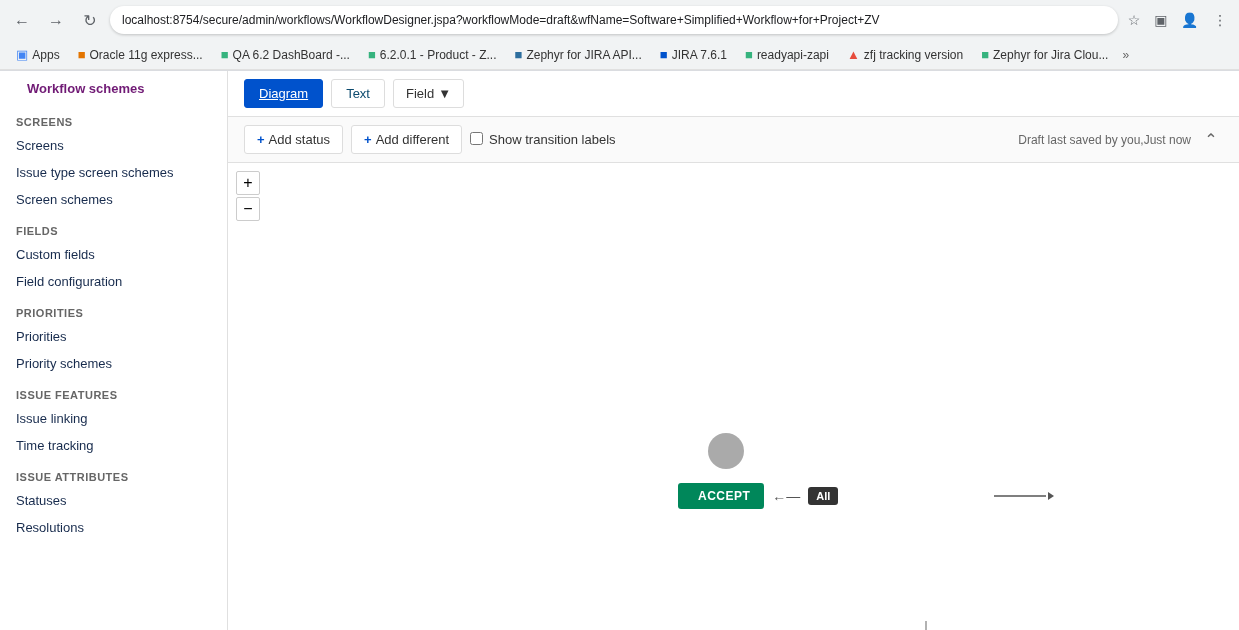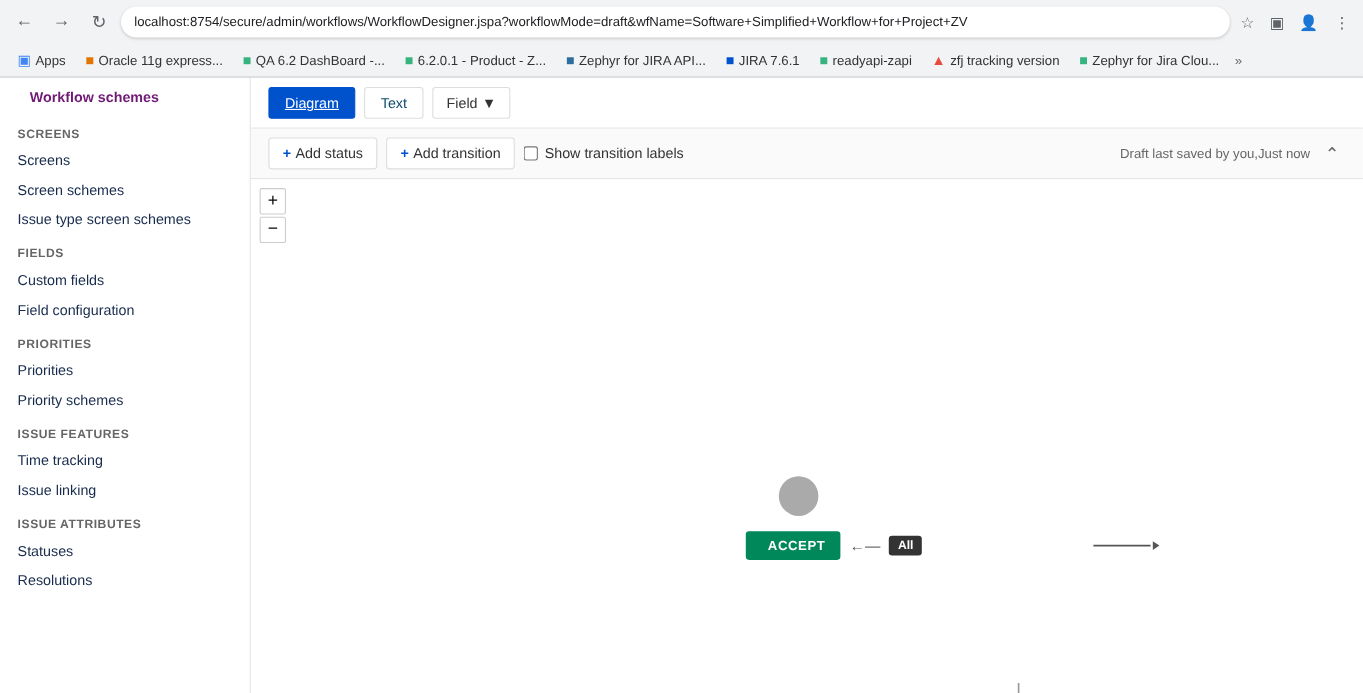"Add transition" span { text: transition -> different }
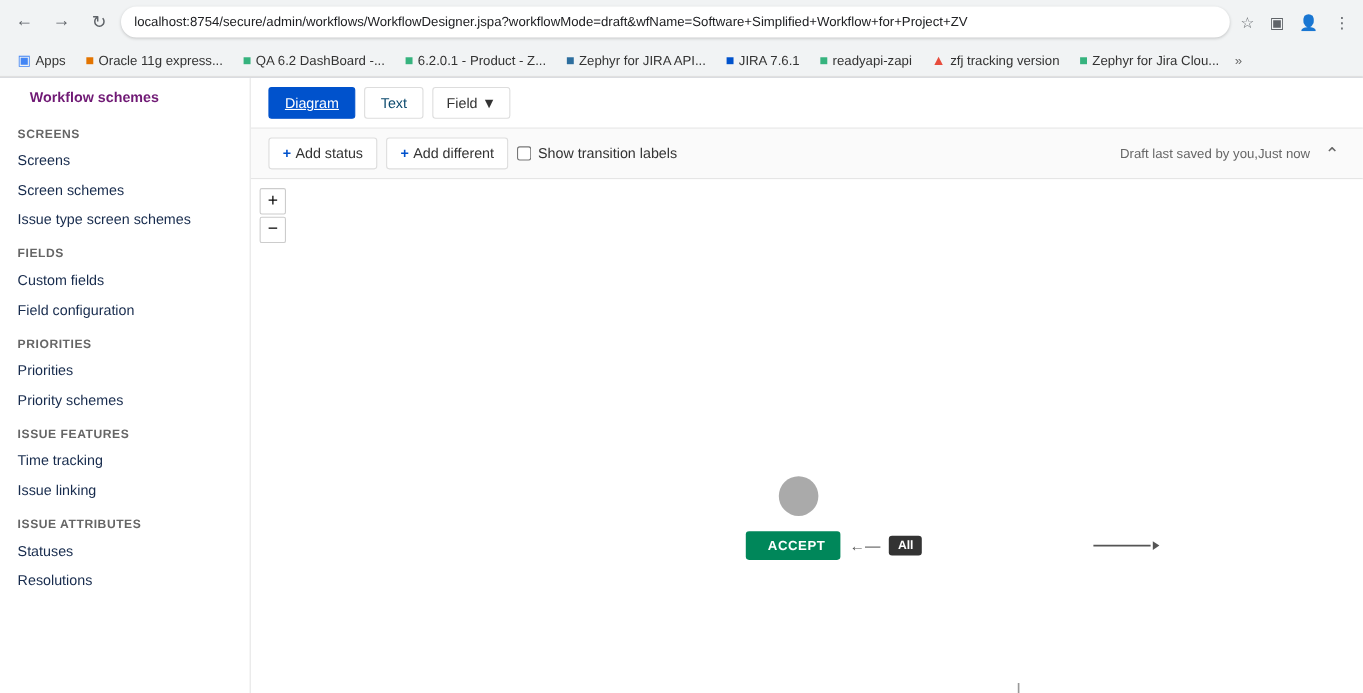"Show transition labels" .checkbox-label { align-items: center -> flex-start }
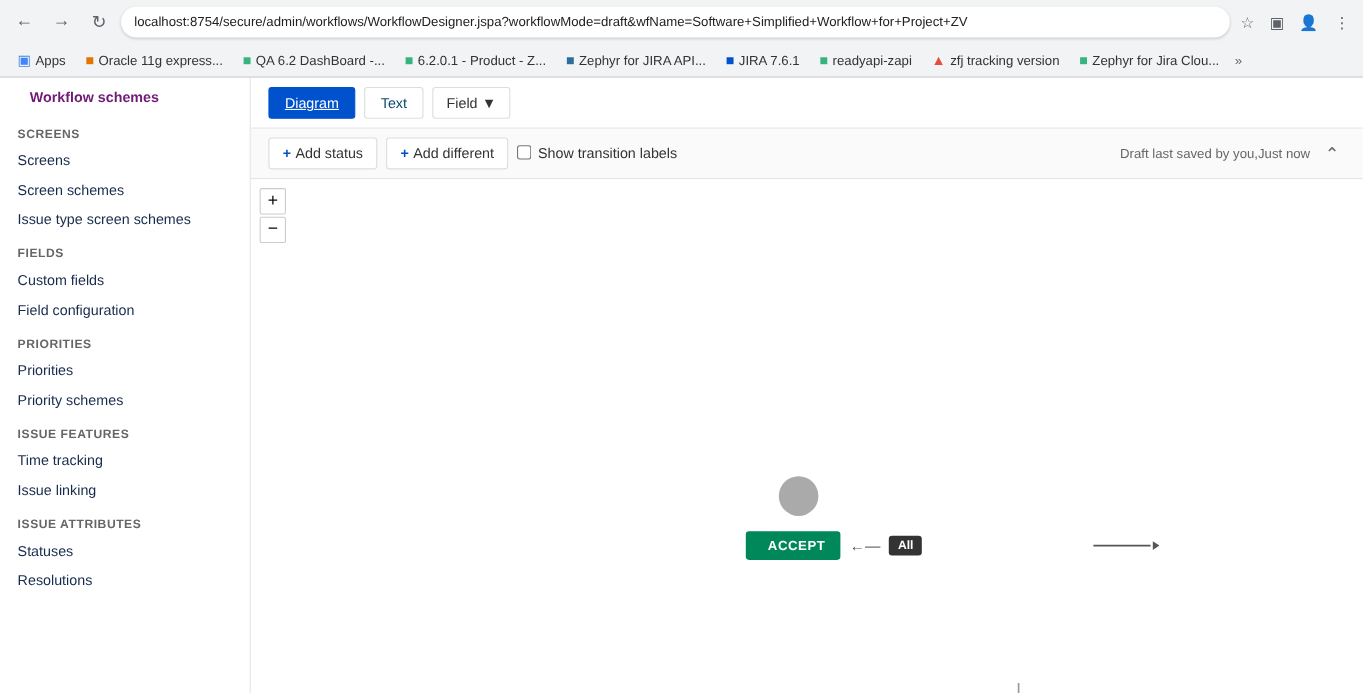"Screen schemes" a.sidebar-link { order: before "Issue type screen schemes" -> after "Issue type screen schemes" }
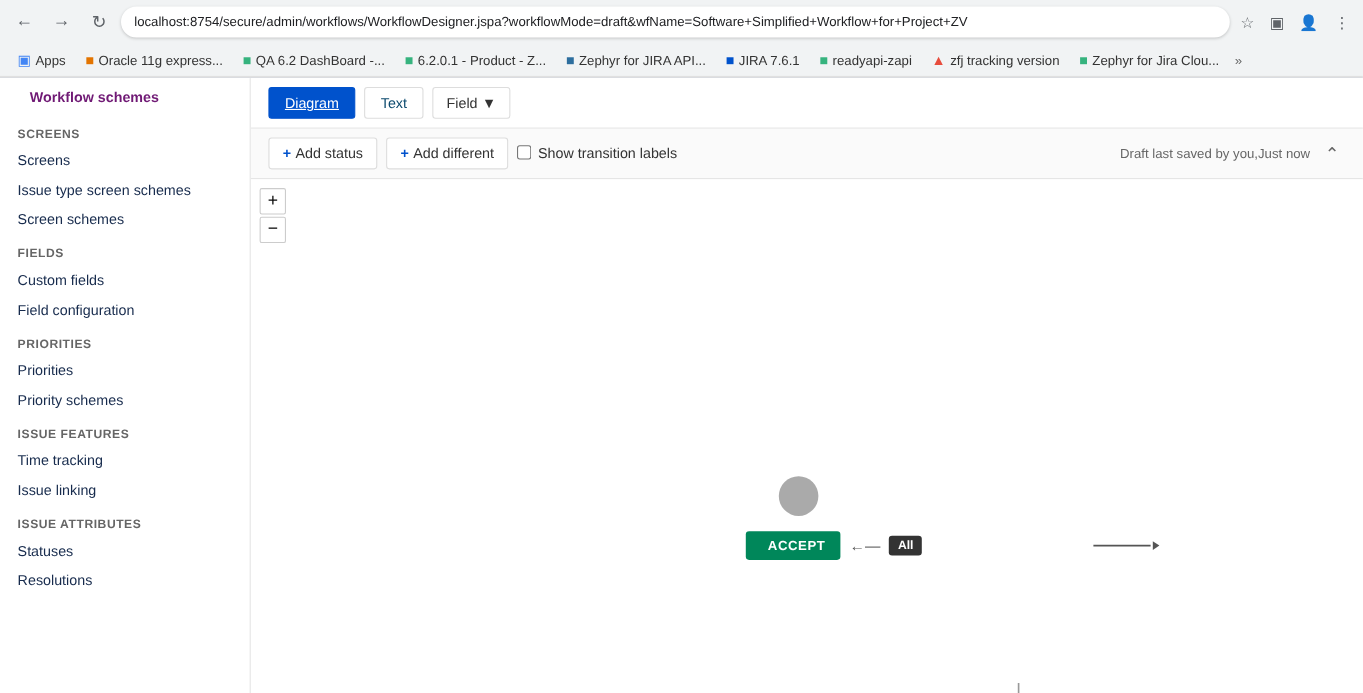"Time tracking" a.sidebar-link { order: before "Issue linking" -> after "Issue linking" }
